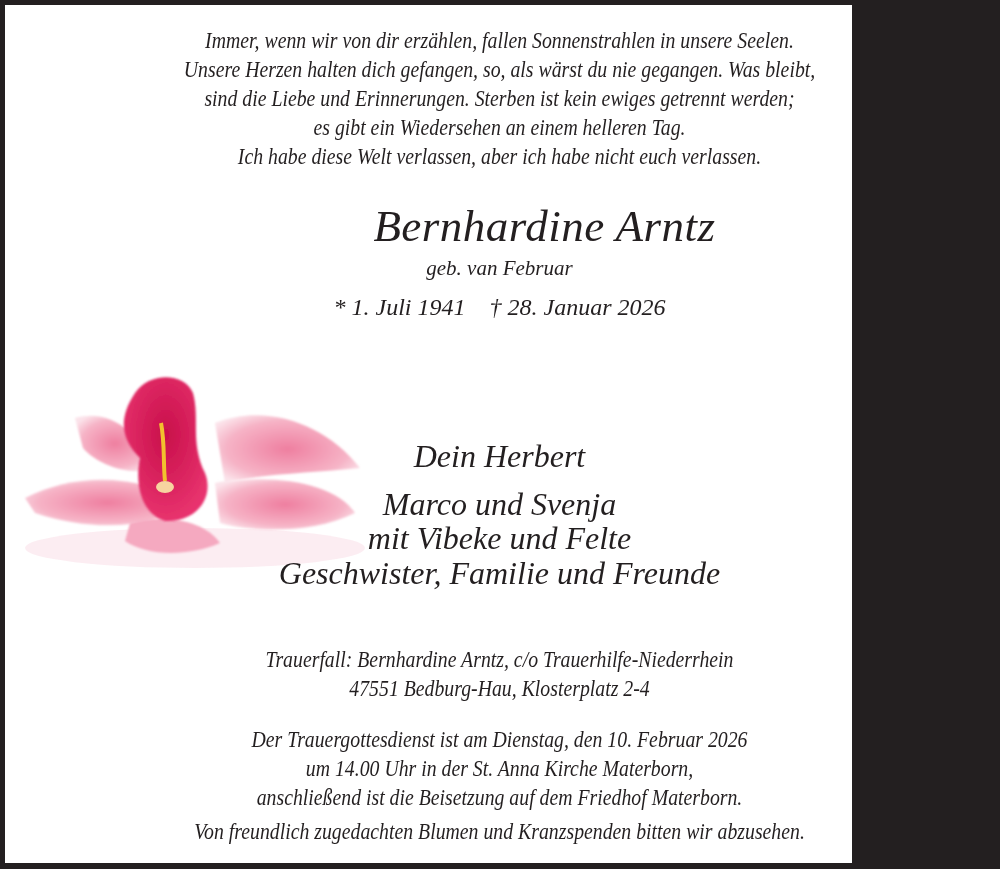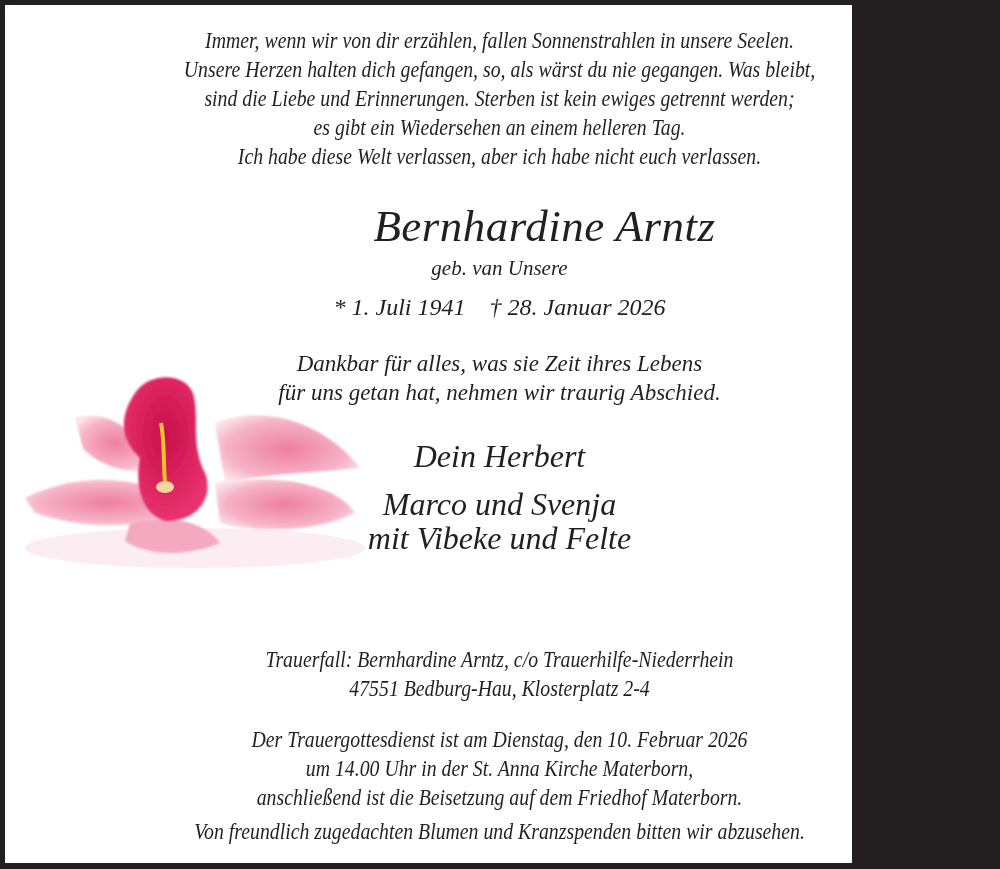"geb. van Unsere" div.line { text: Unsere -> Februar }
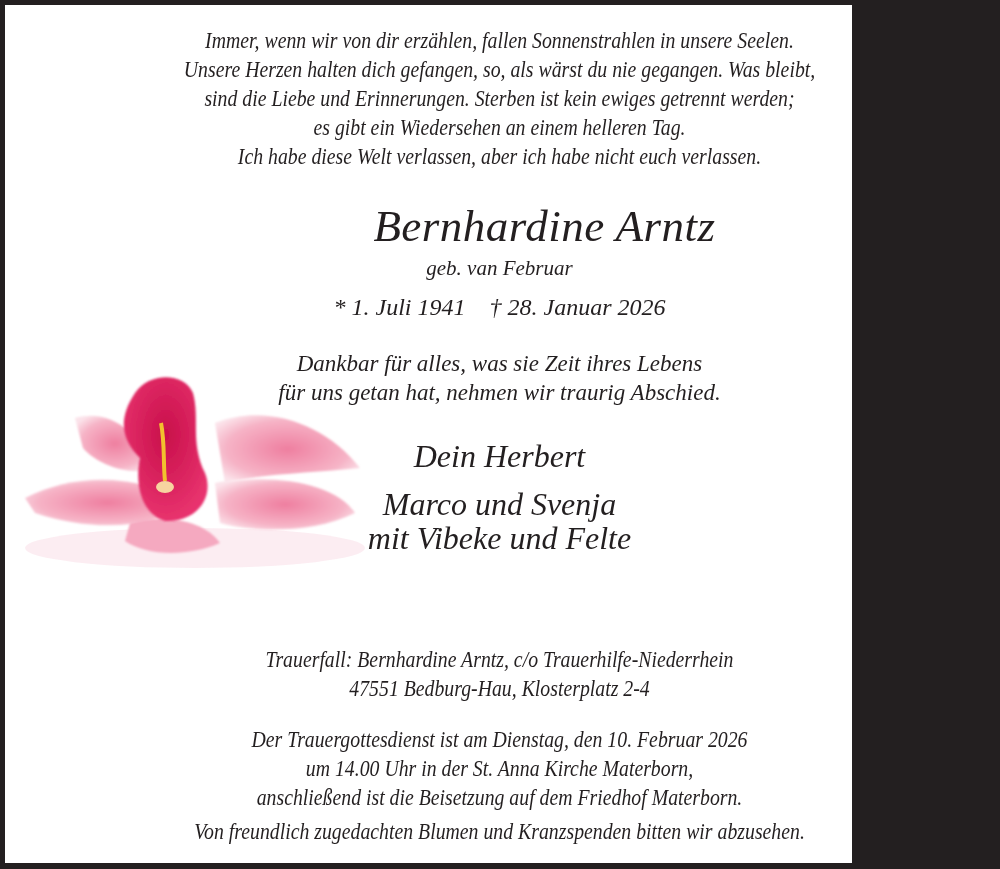"Dankbar für alles, was sie" div.line { html: <div>Dankbar für alles, was sie Zeit ihres Lebens</div> -> none }
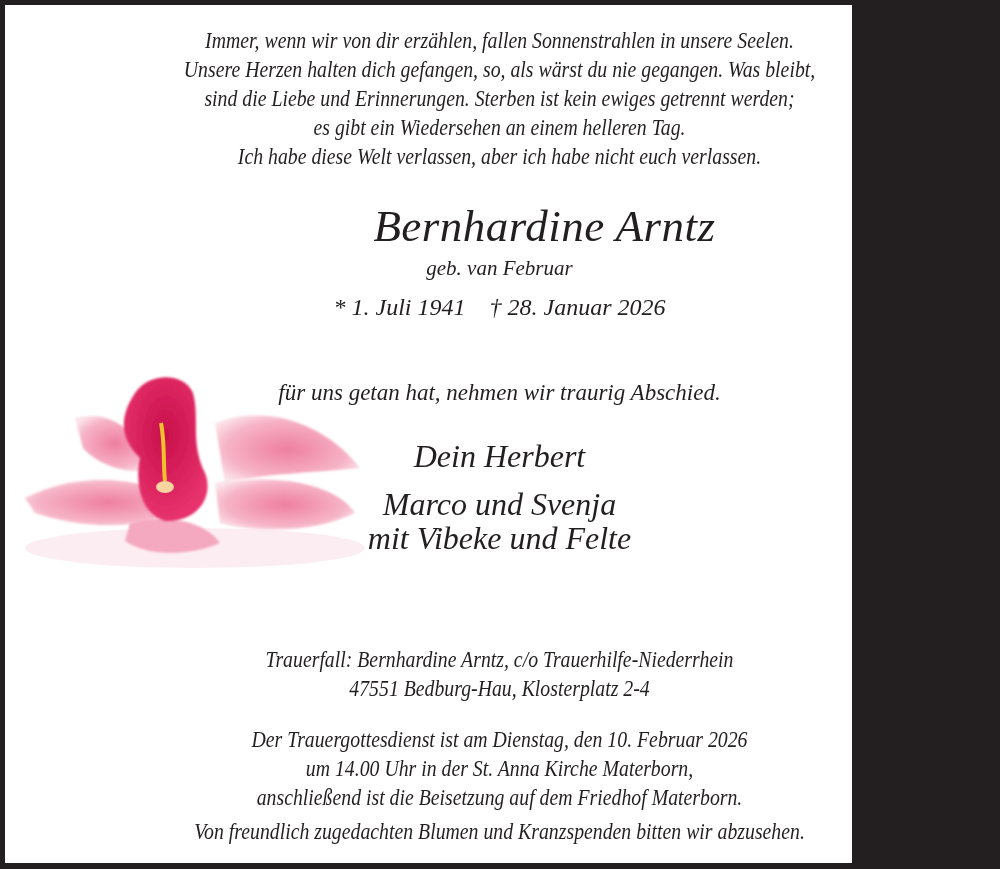"für uns getan hat, nehmen" div.line { html: <div>für uns getan hat, nehmen wir traurig Abschied.</div> -> none }
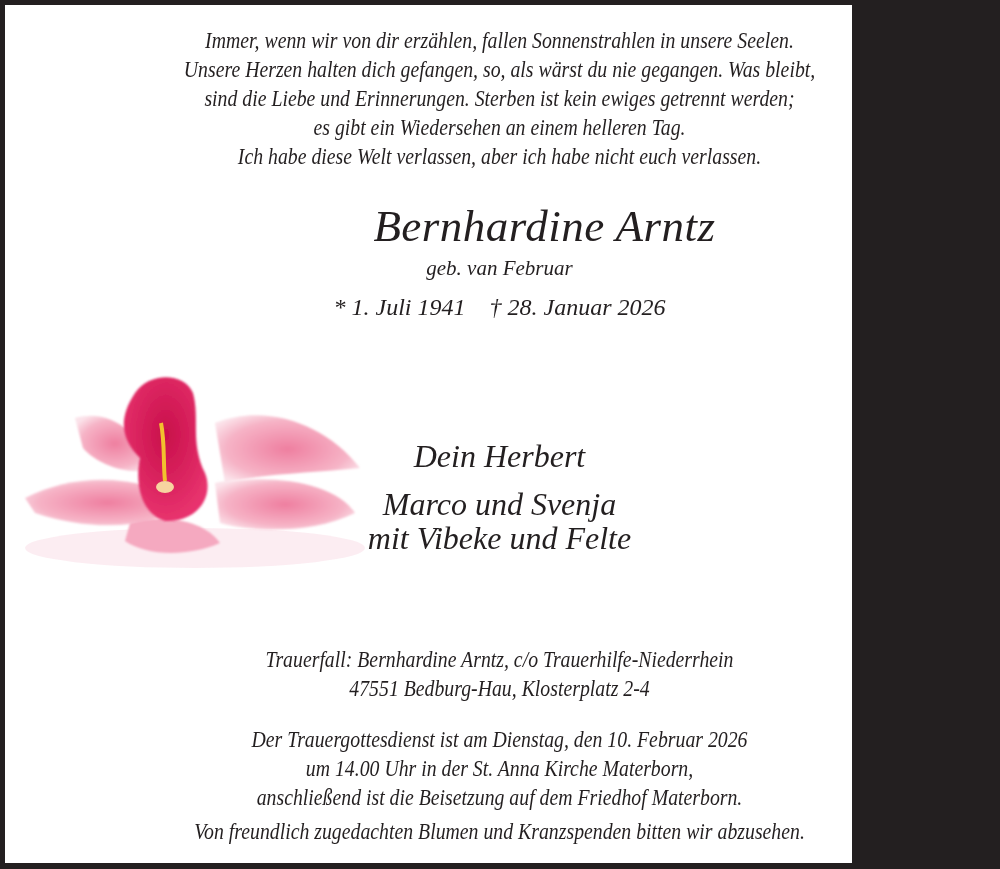"Geschwister, Familie und Freunde" div.line { html: none -> <div>Geschwister, Familie und Freunde</div> }
